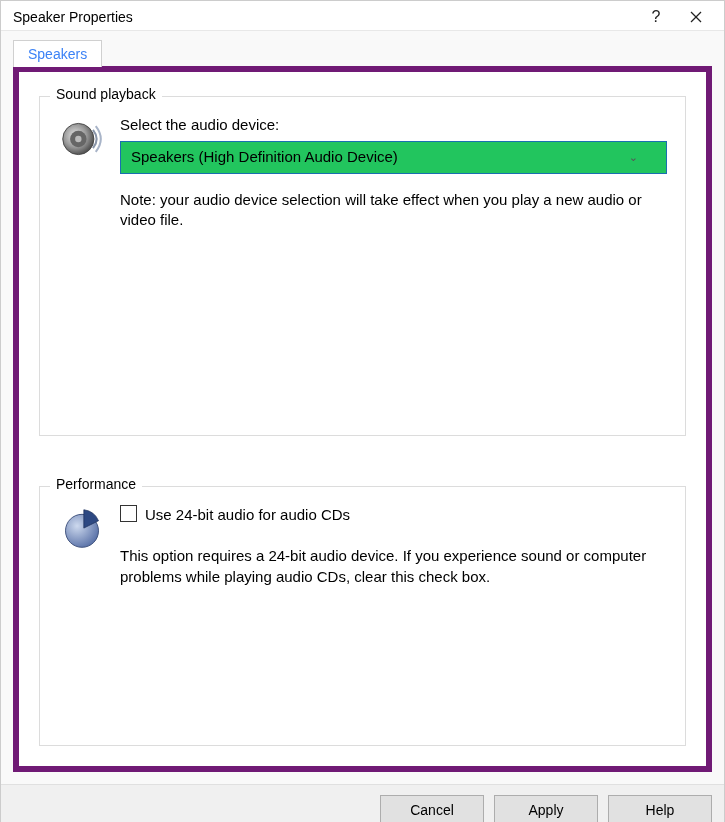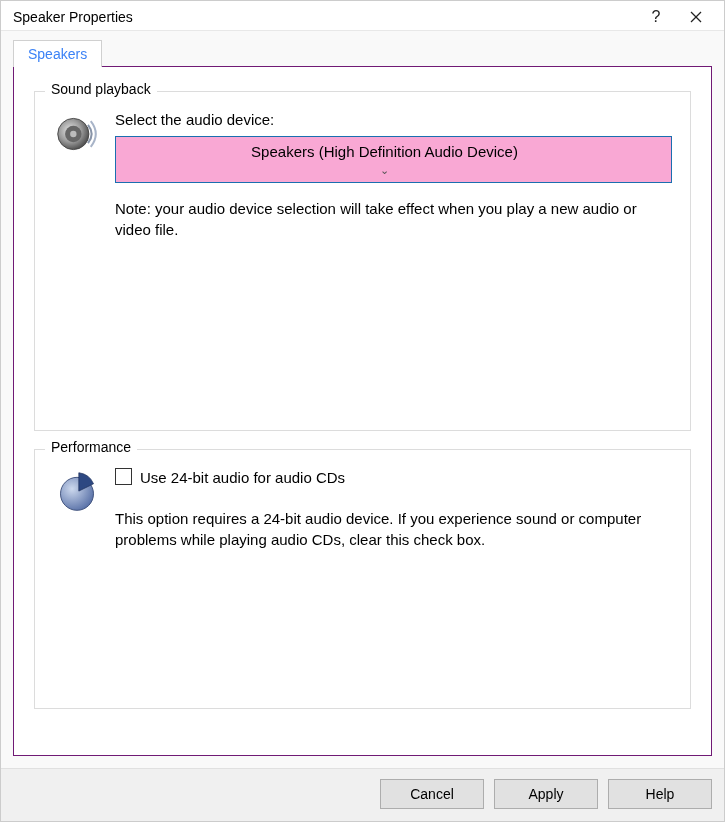"Sound playback" .tab-panel { border: 1px solid #701a75 -> 6px solid #701a75; gap: none -> 32px }
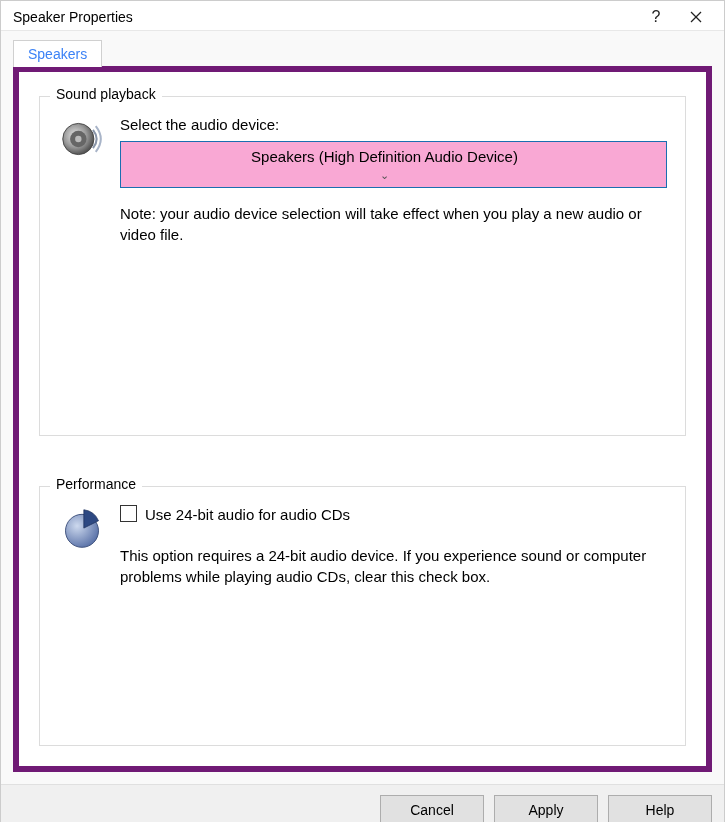"Speakers (High Definition Audio Device)" .device-select { background: #f9a8d4 -> #22c55e; flex-direction: column -> none }
